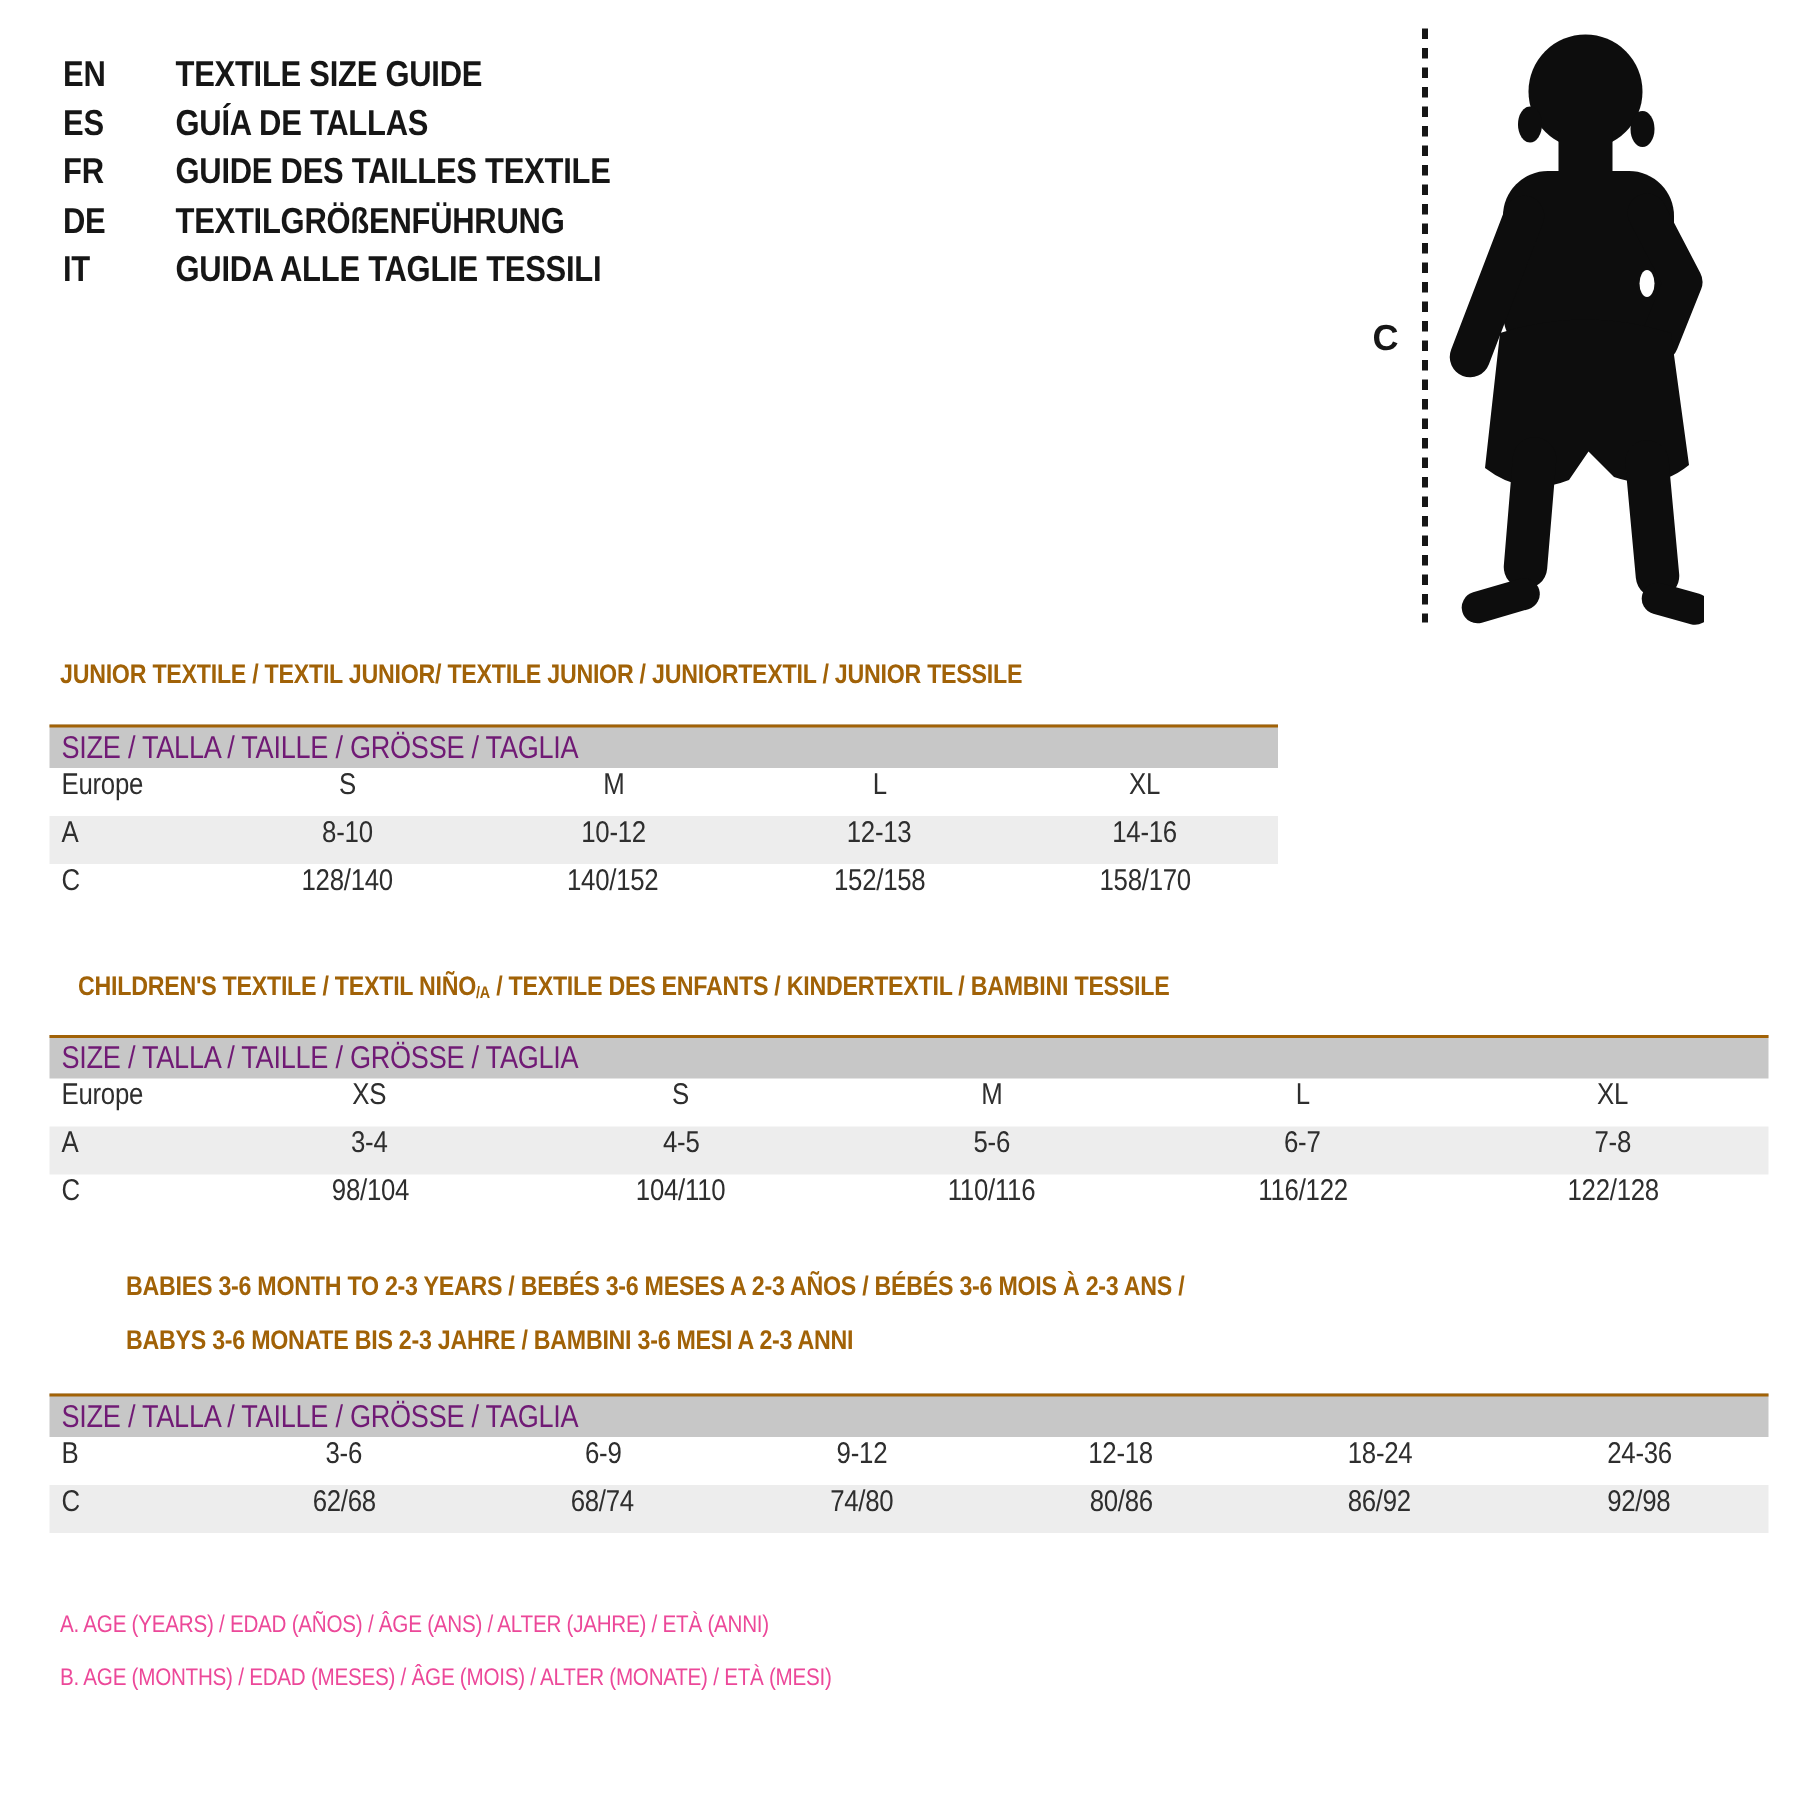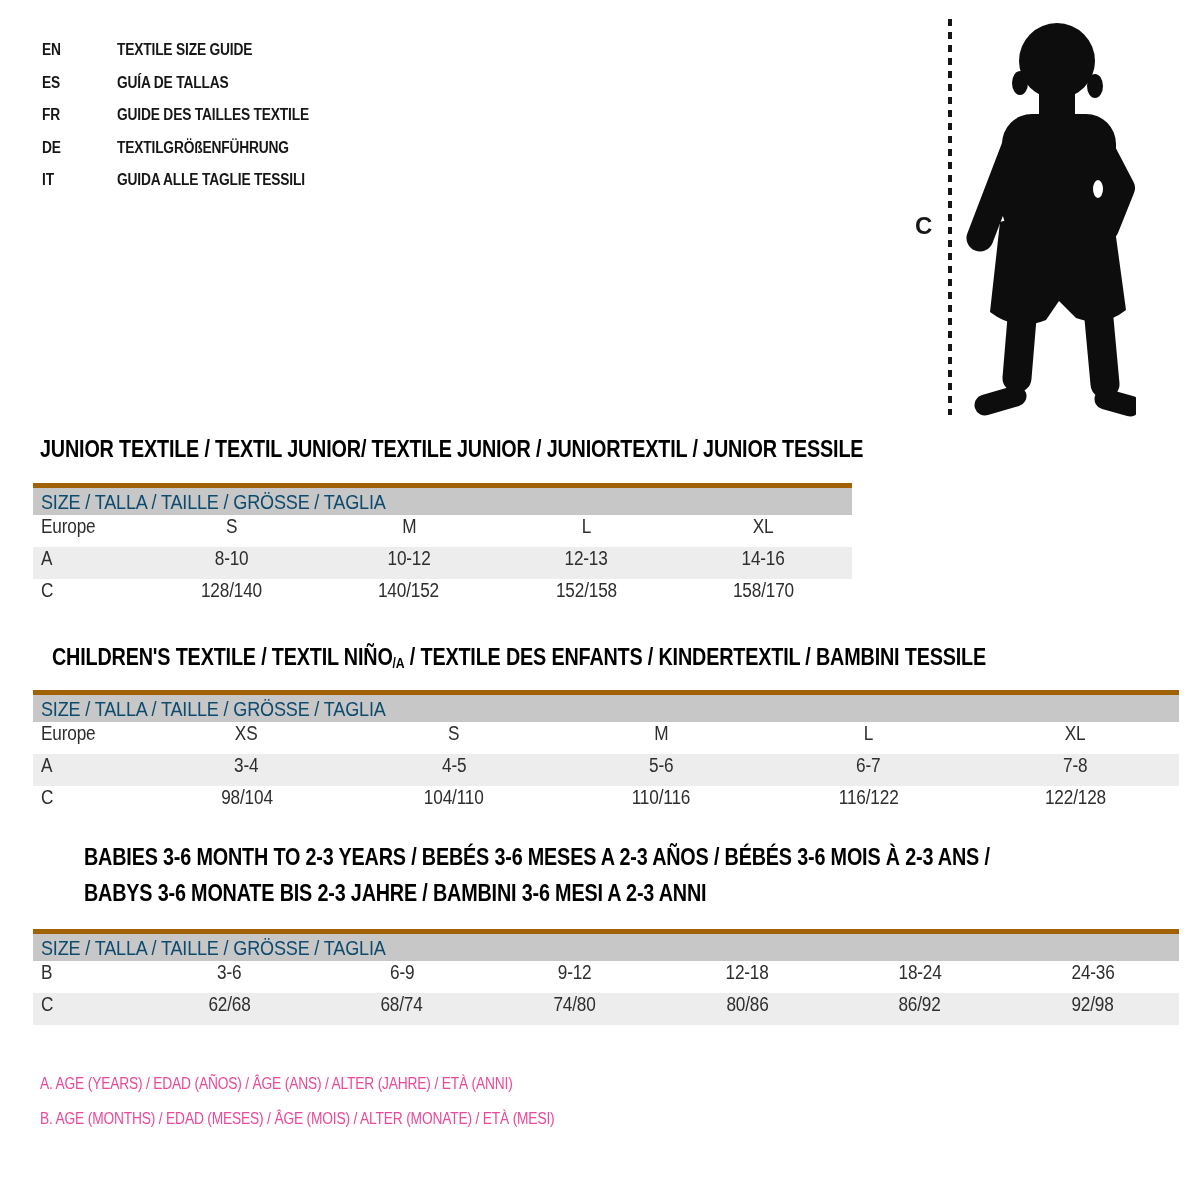"EN" .lang-row { font-size: 16px -> 24px }
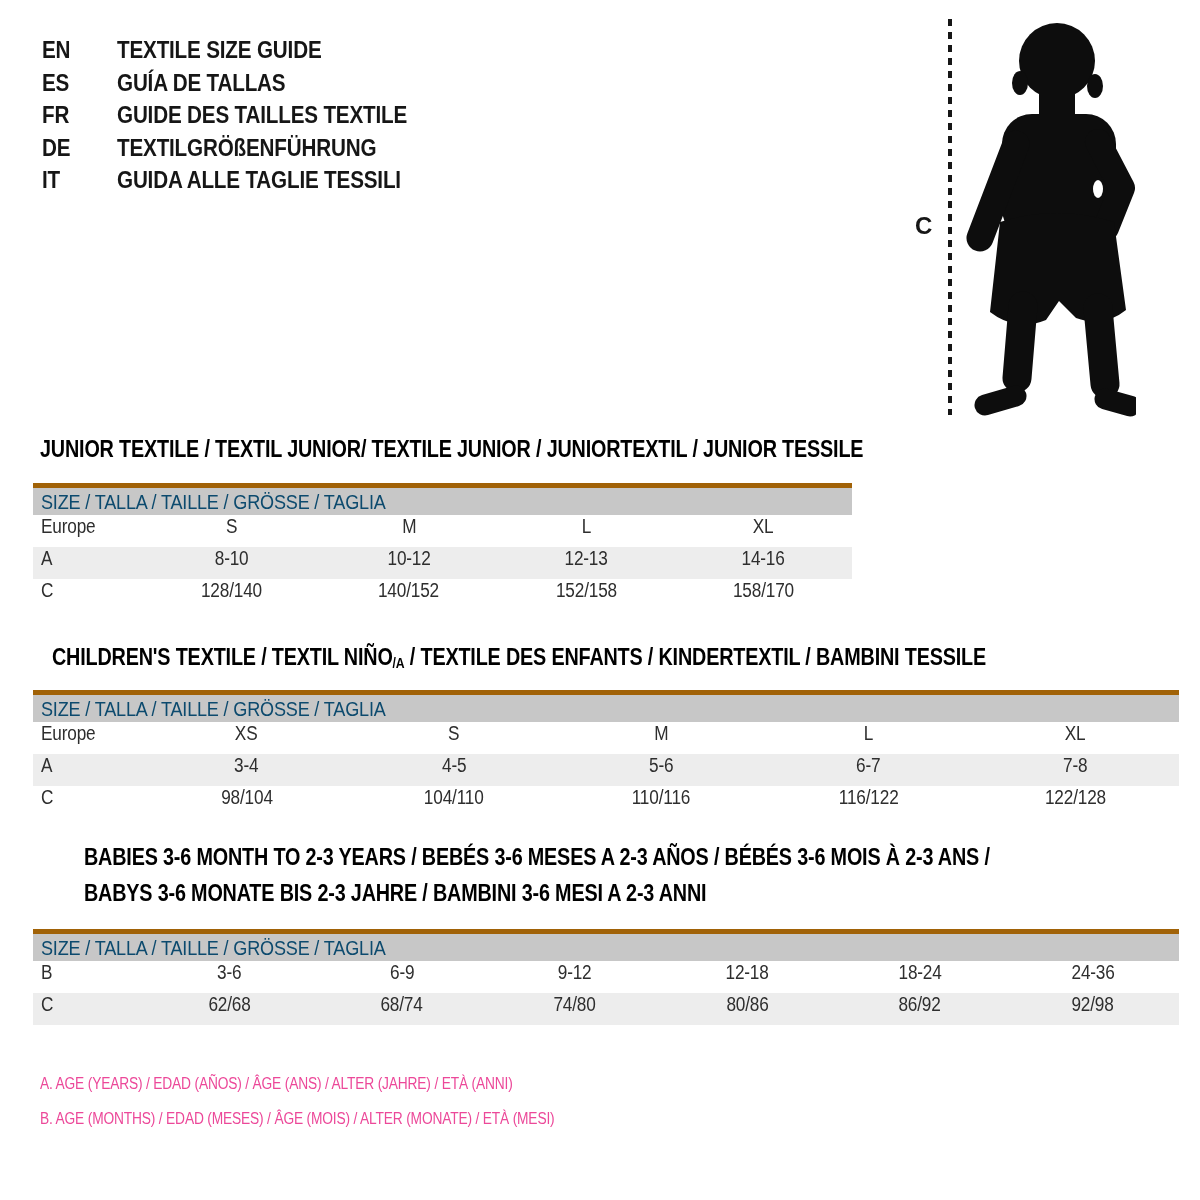"JUNIOR TEXTILE / TEXTIL JUNIOR/" .sec-title { color: #000000 -> #a16207; font-size: 23px -> 18px }
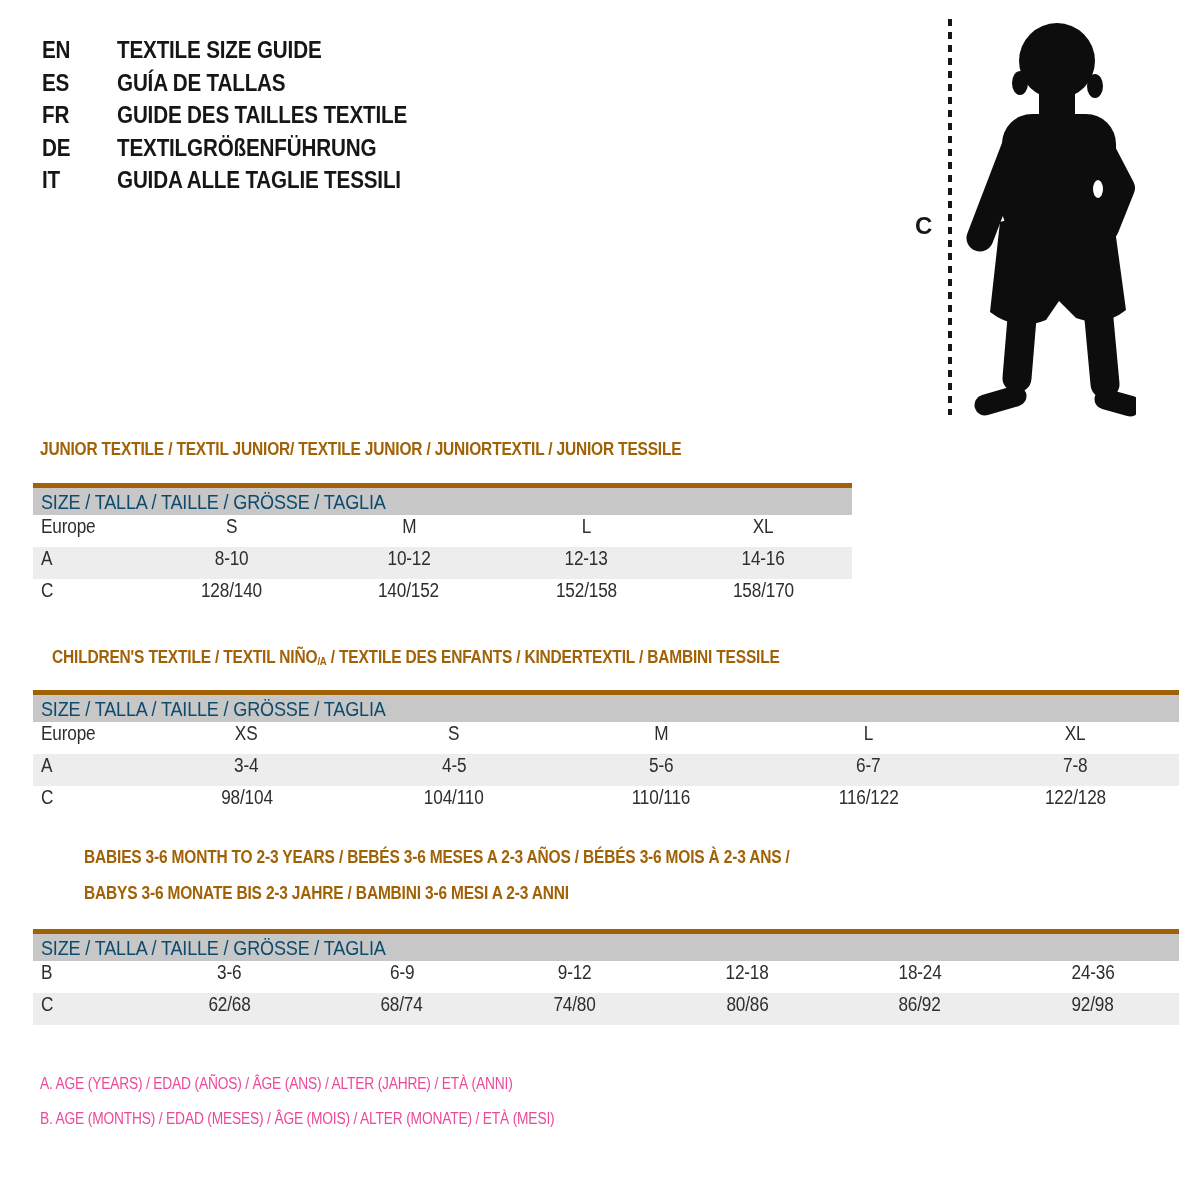"SIZE / TALLA / TAILLE" .bar { border-top: 5px solid #a16207 -> 2px solid #a16207; color: #0c4a6e -> #701a75 }
